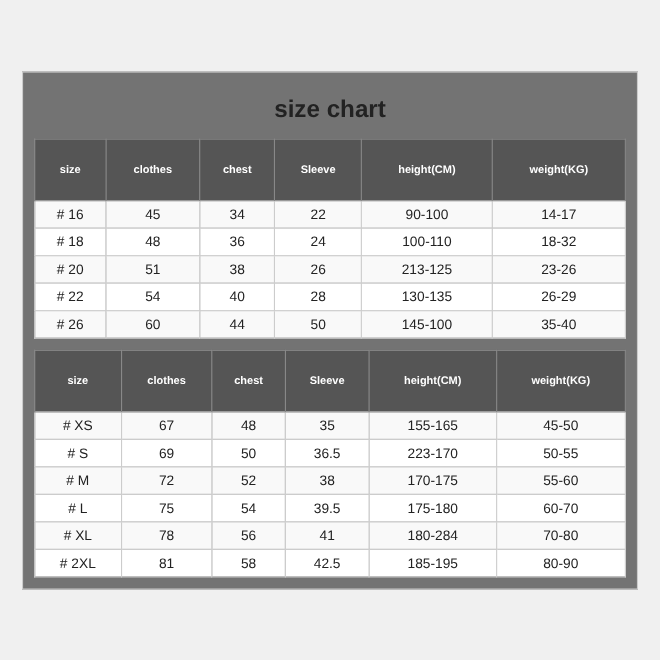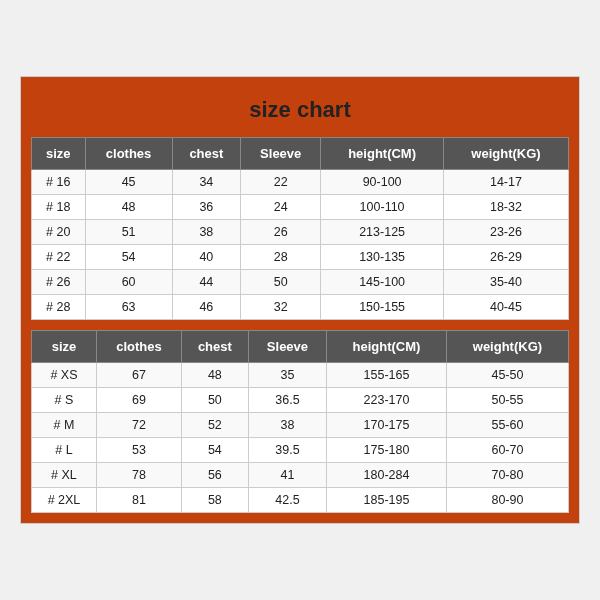"size chart" .card { background: #c2410c -> #737373 }
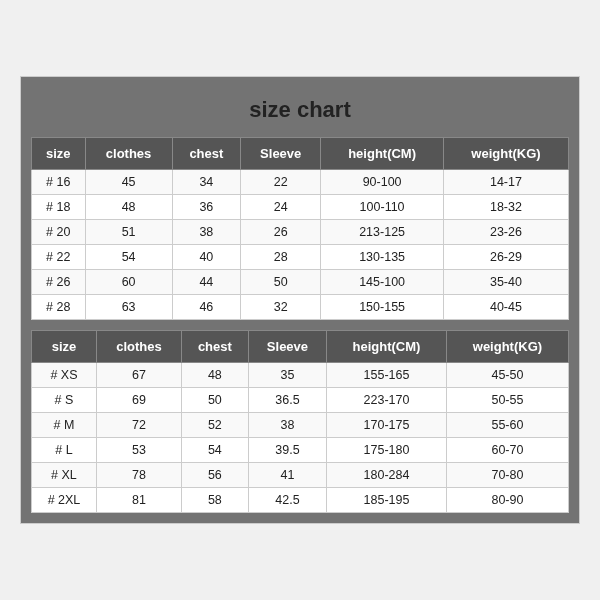"size" thead tr th { font-size: 13px -> 10px; padding: 8px 4px -> 22px 4px }
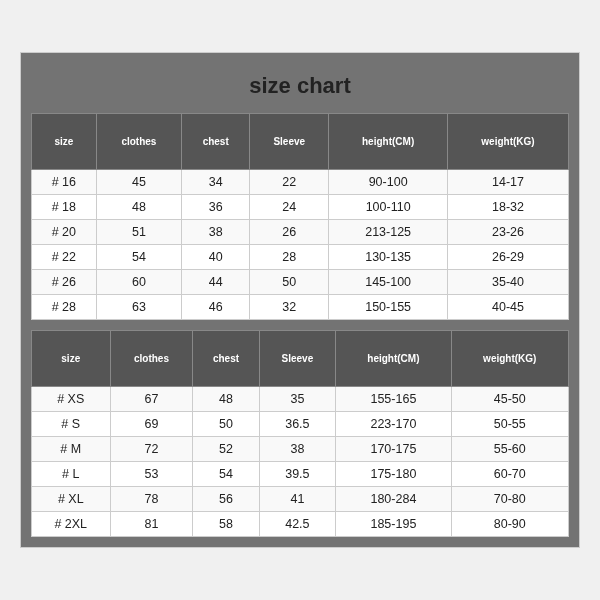"# 28" tr { html: <tr> <td># 28</td> <td>63</td> <td>46</td> <td>32</td> <td>150-155</td> <td>40-45</td> </tr> -> none }
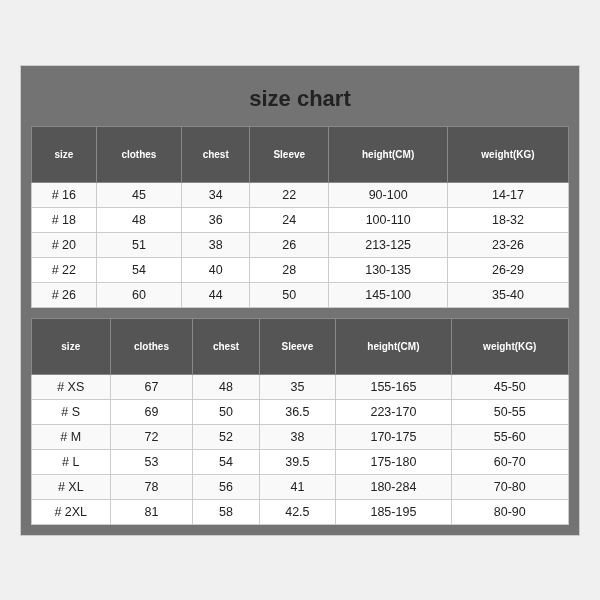"53" td { text: 53 -> 75 }
